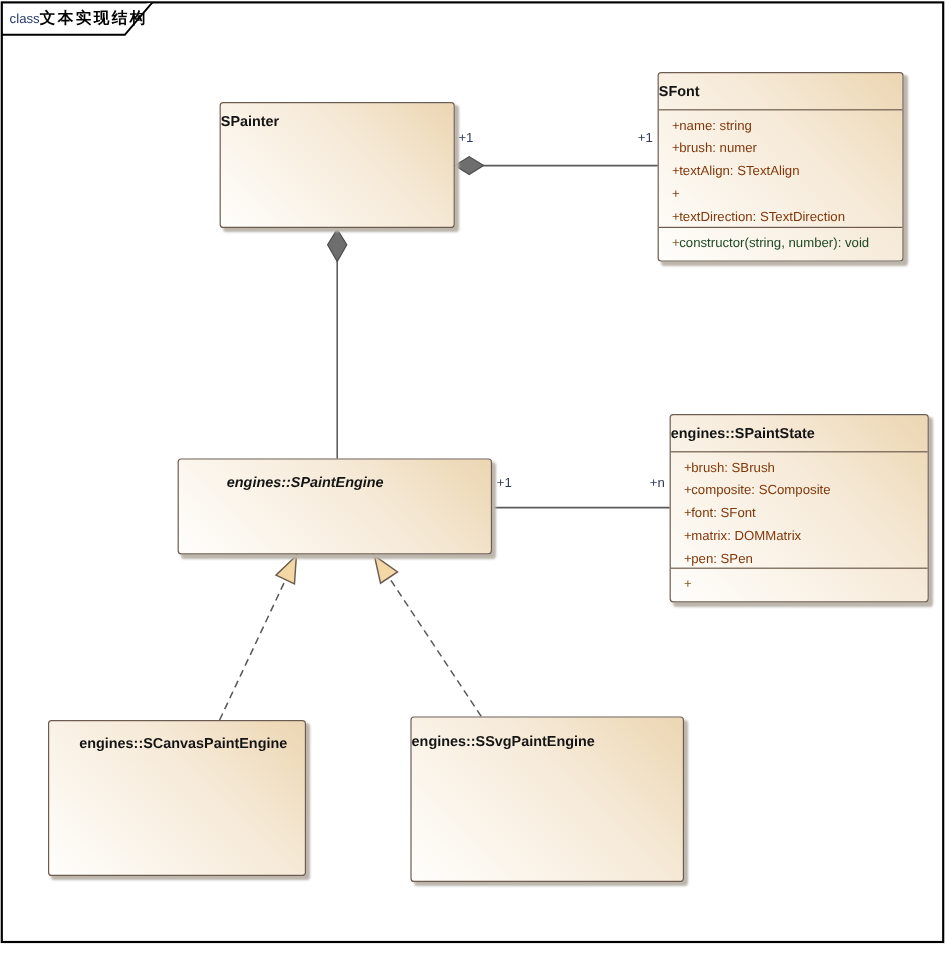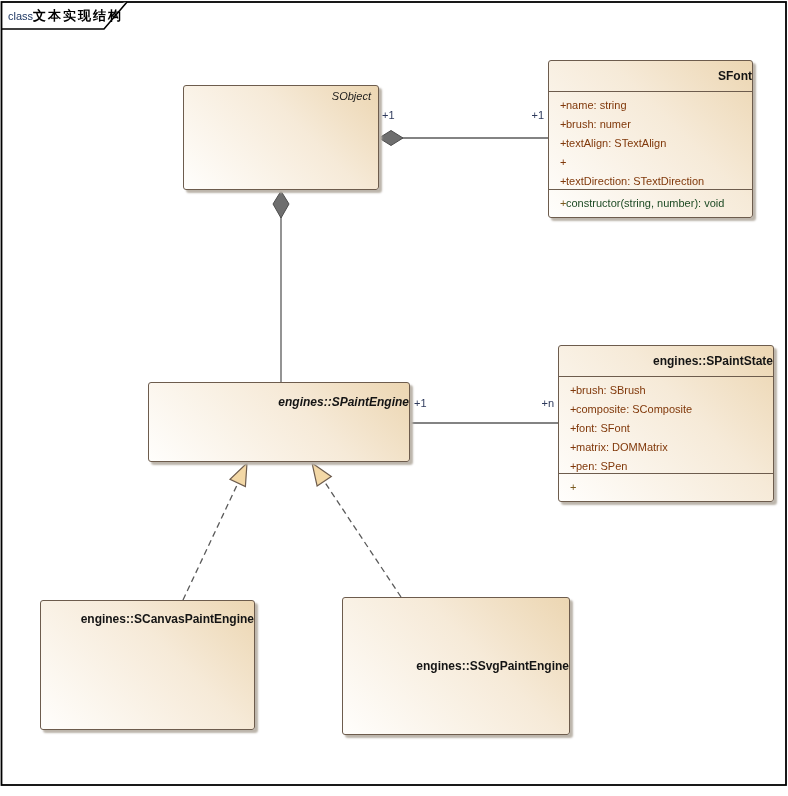"SFont" .cls-name { text-align: right -> left }
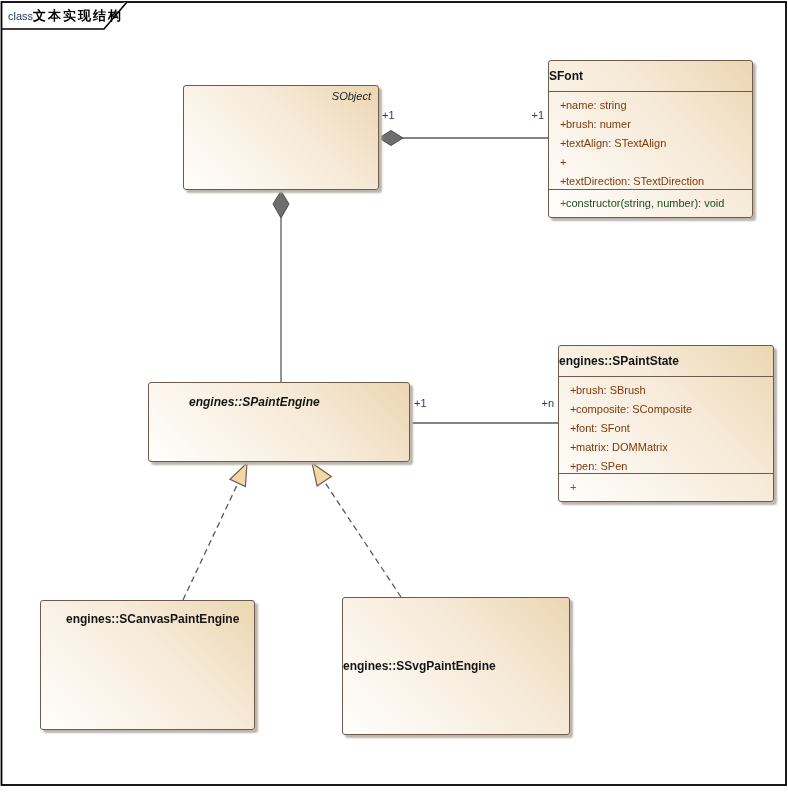"SPainter" div.cls-name { html: none -> <div>SPainter</div> }
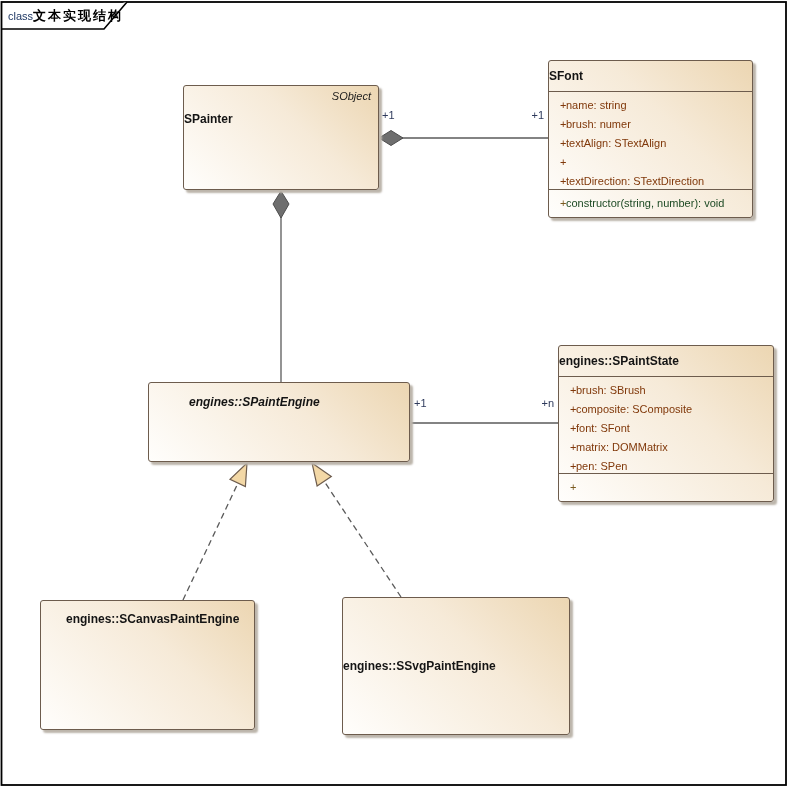"SObject" div.stereotype { html: <div>SObject</div> -> none }
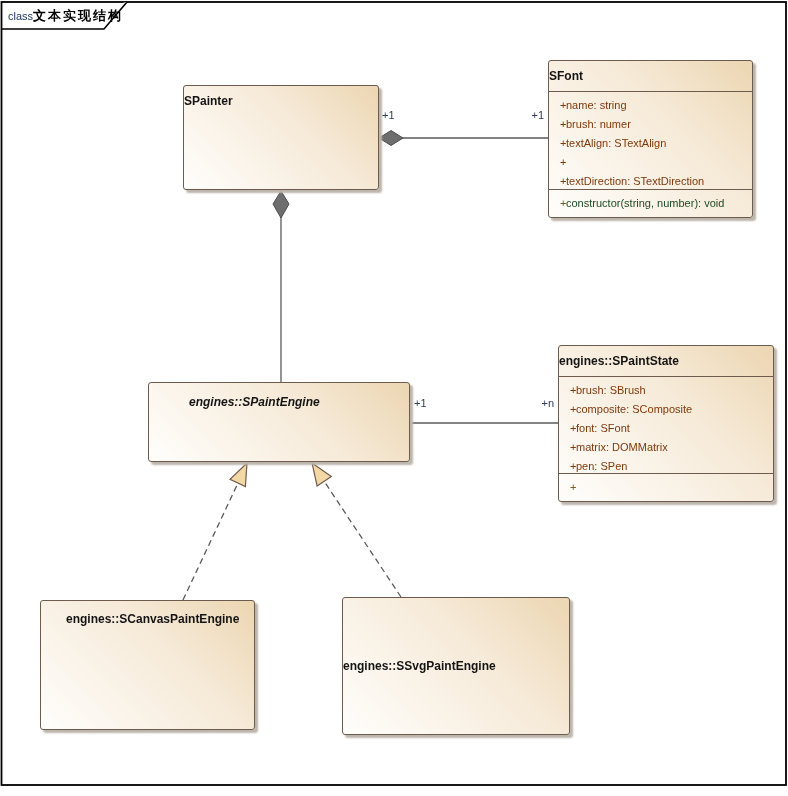"engines::SSvgPaintEngine" #cls-ssvg .cls-name { margin-top: 48px -> none }
